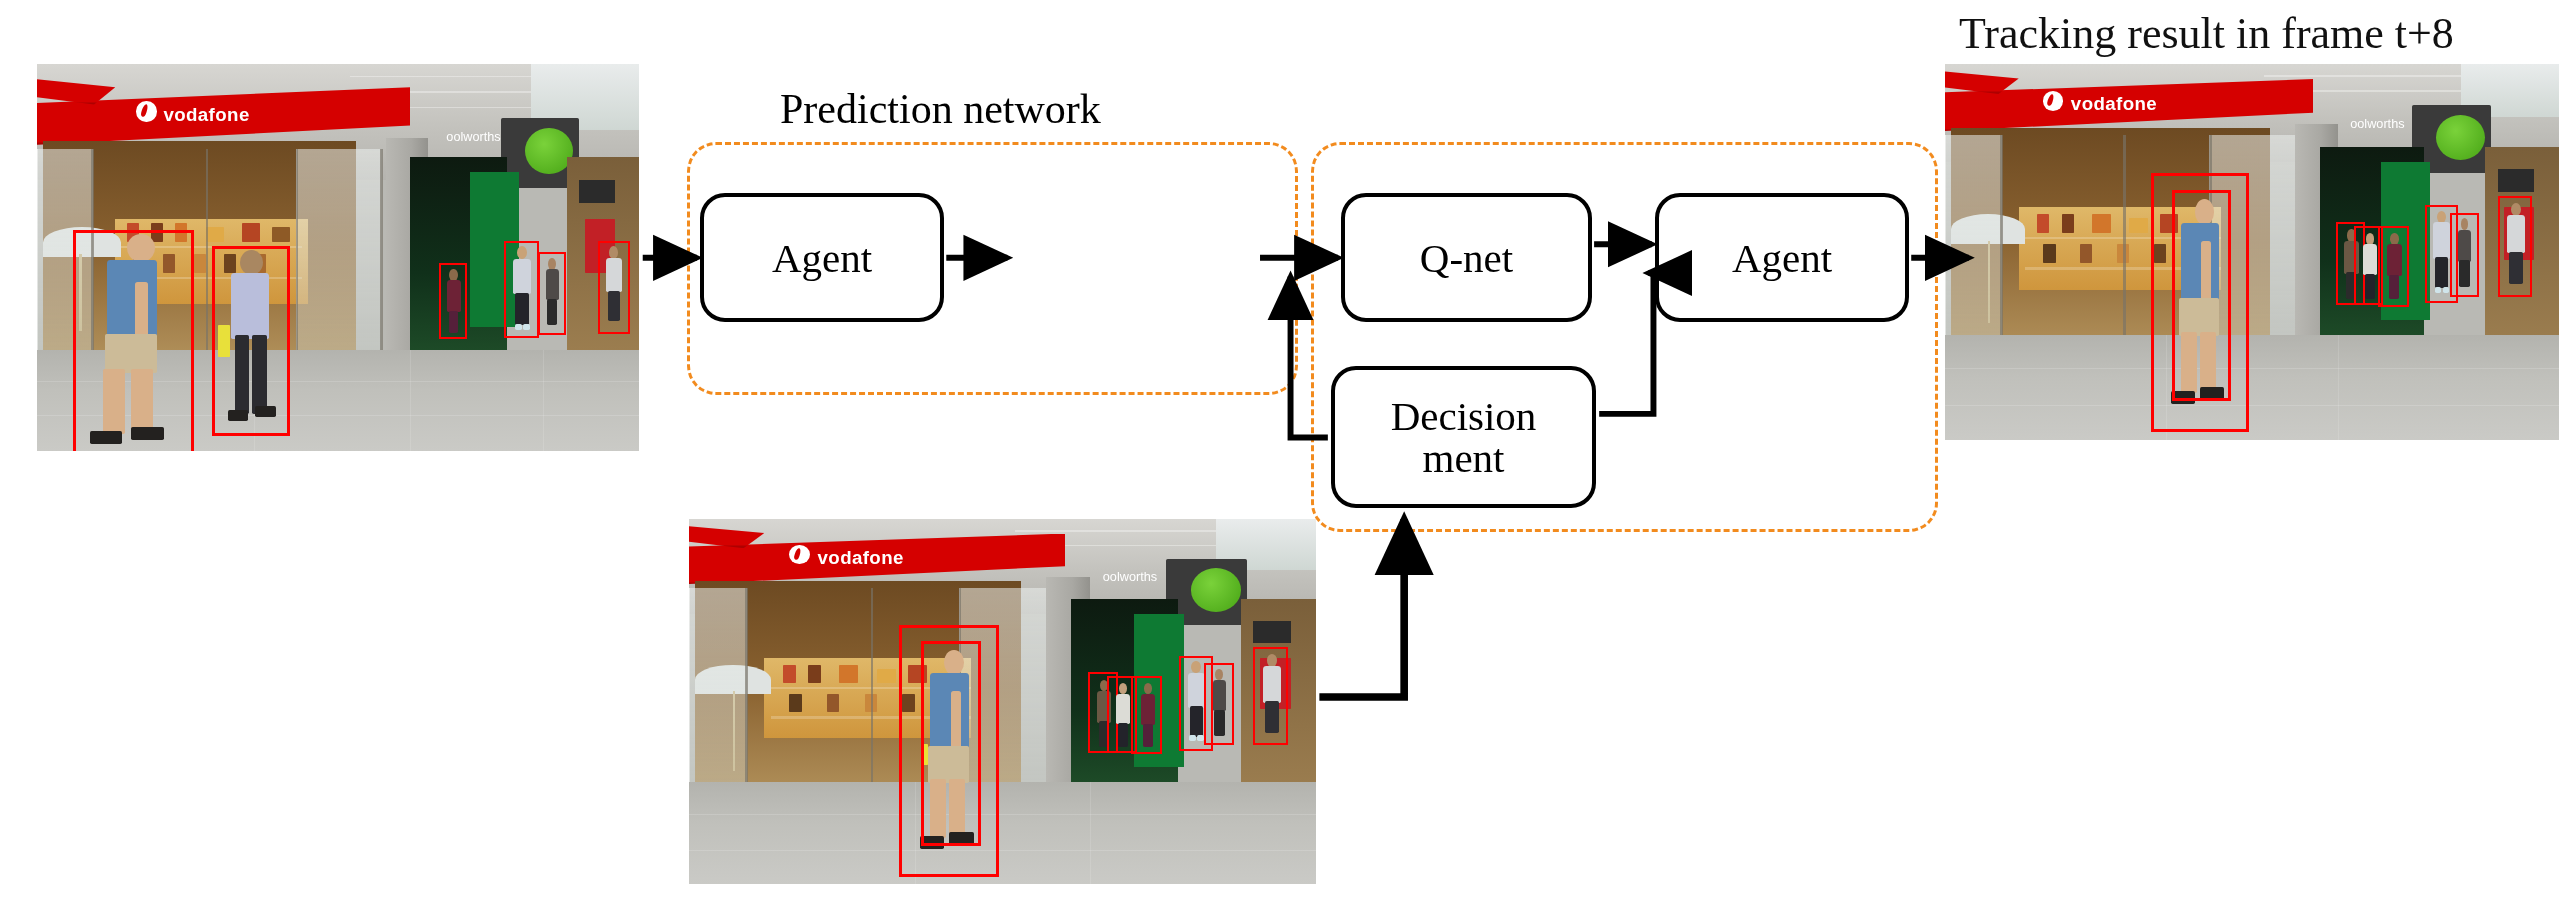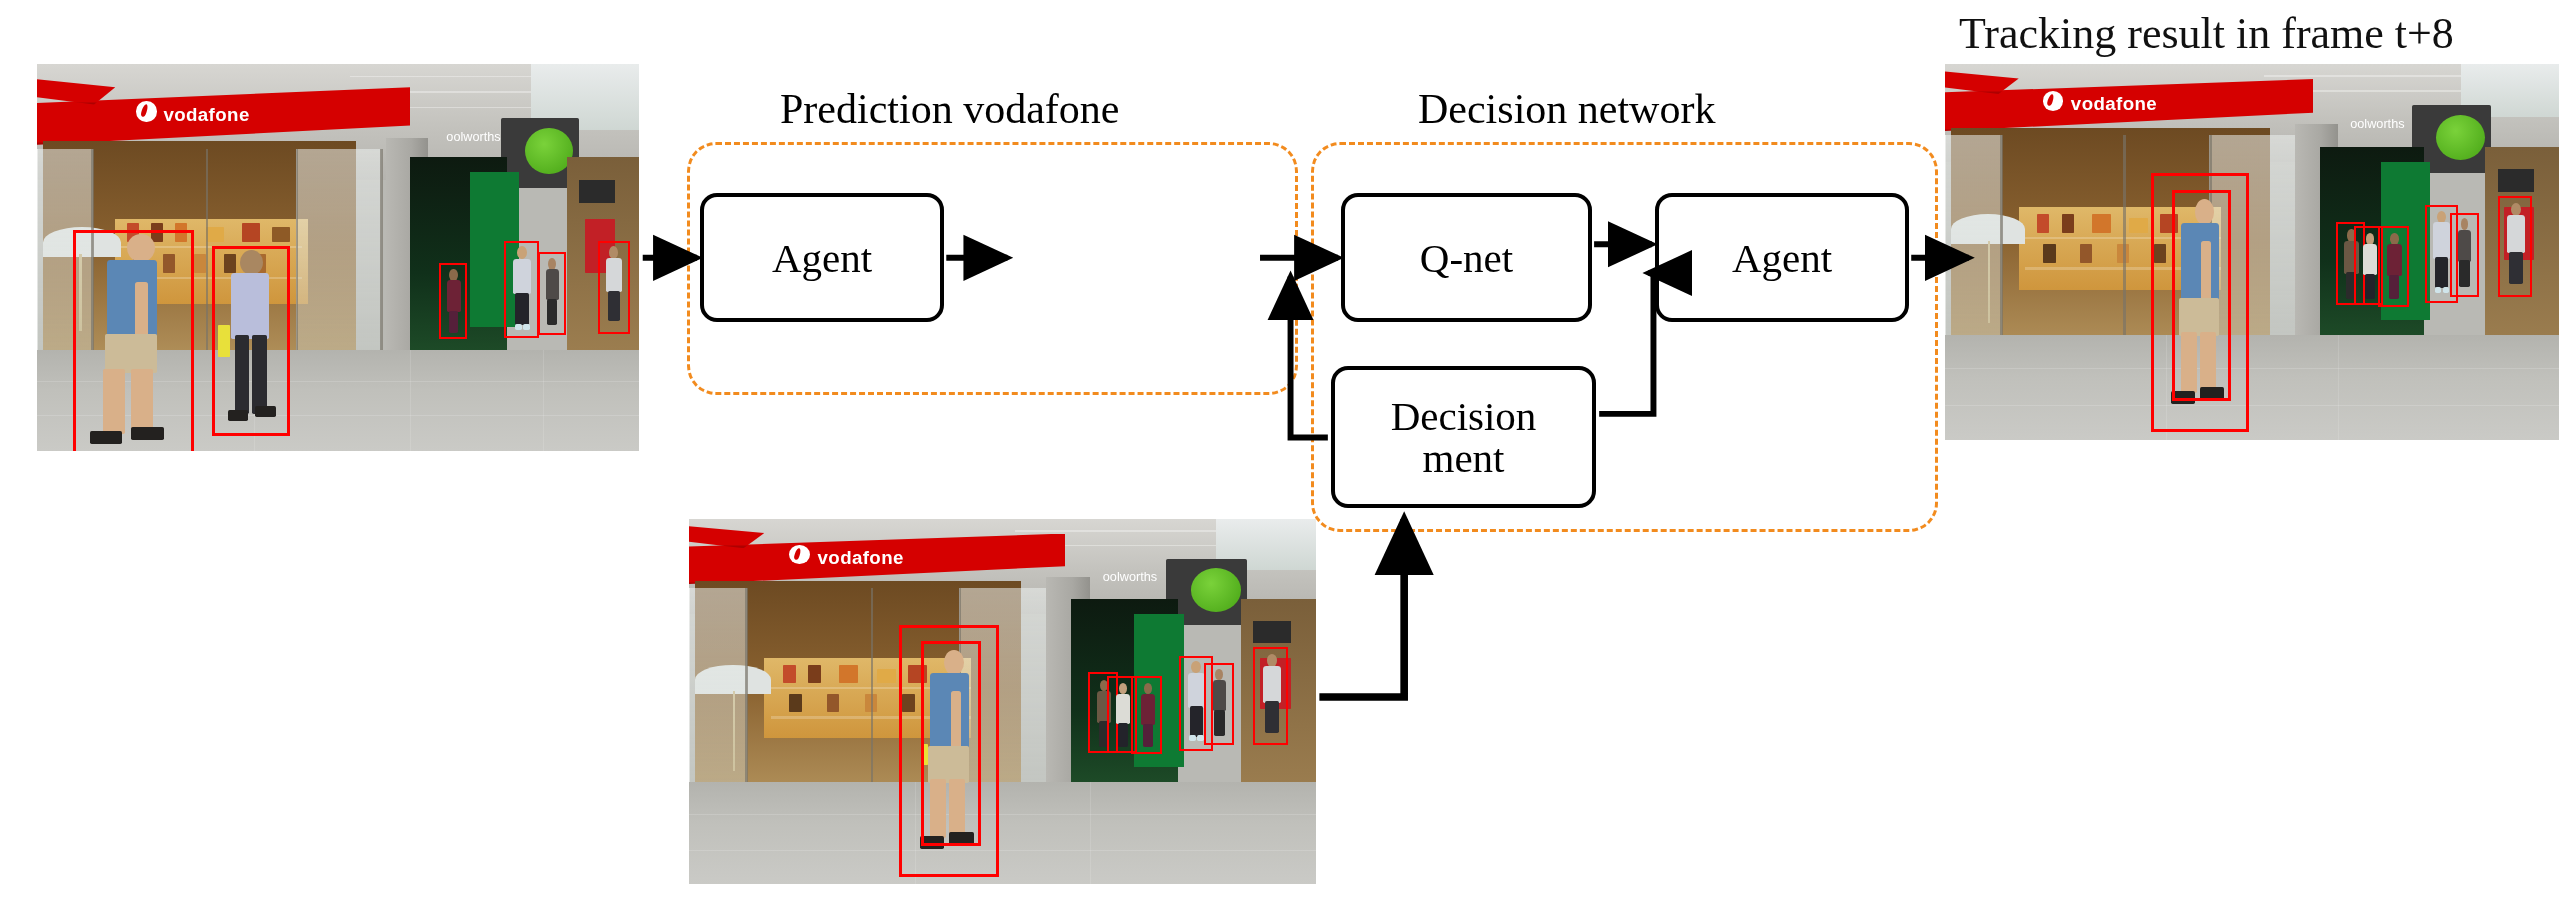"Prediction vodafone" div.grouplabel { text: vodafone -> network }
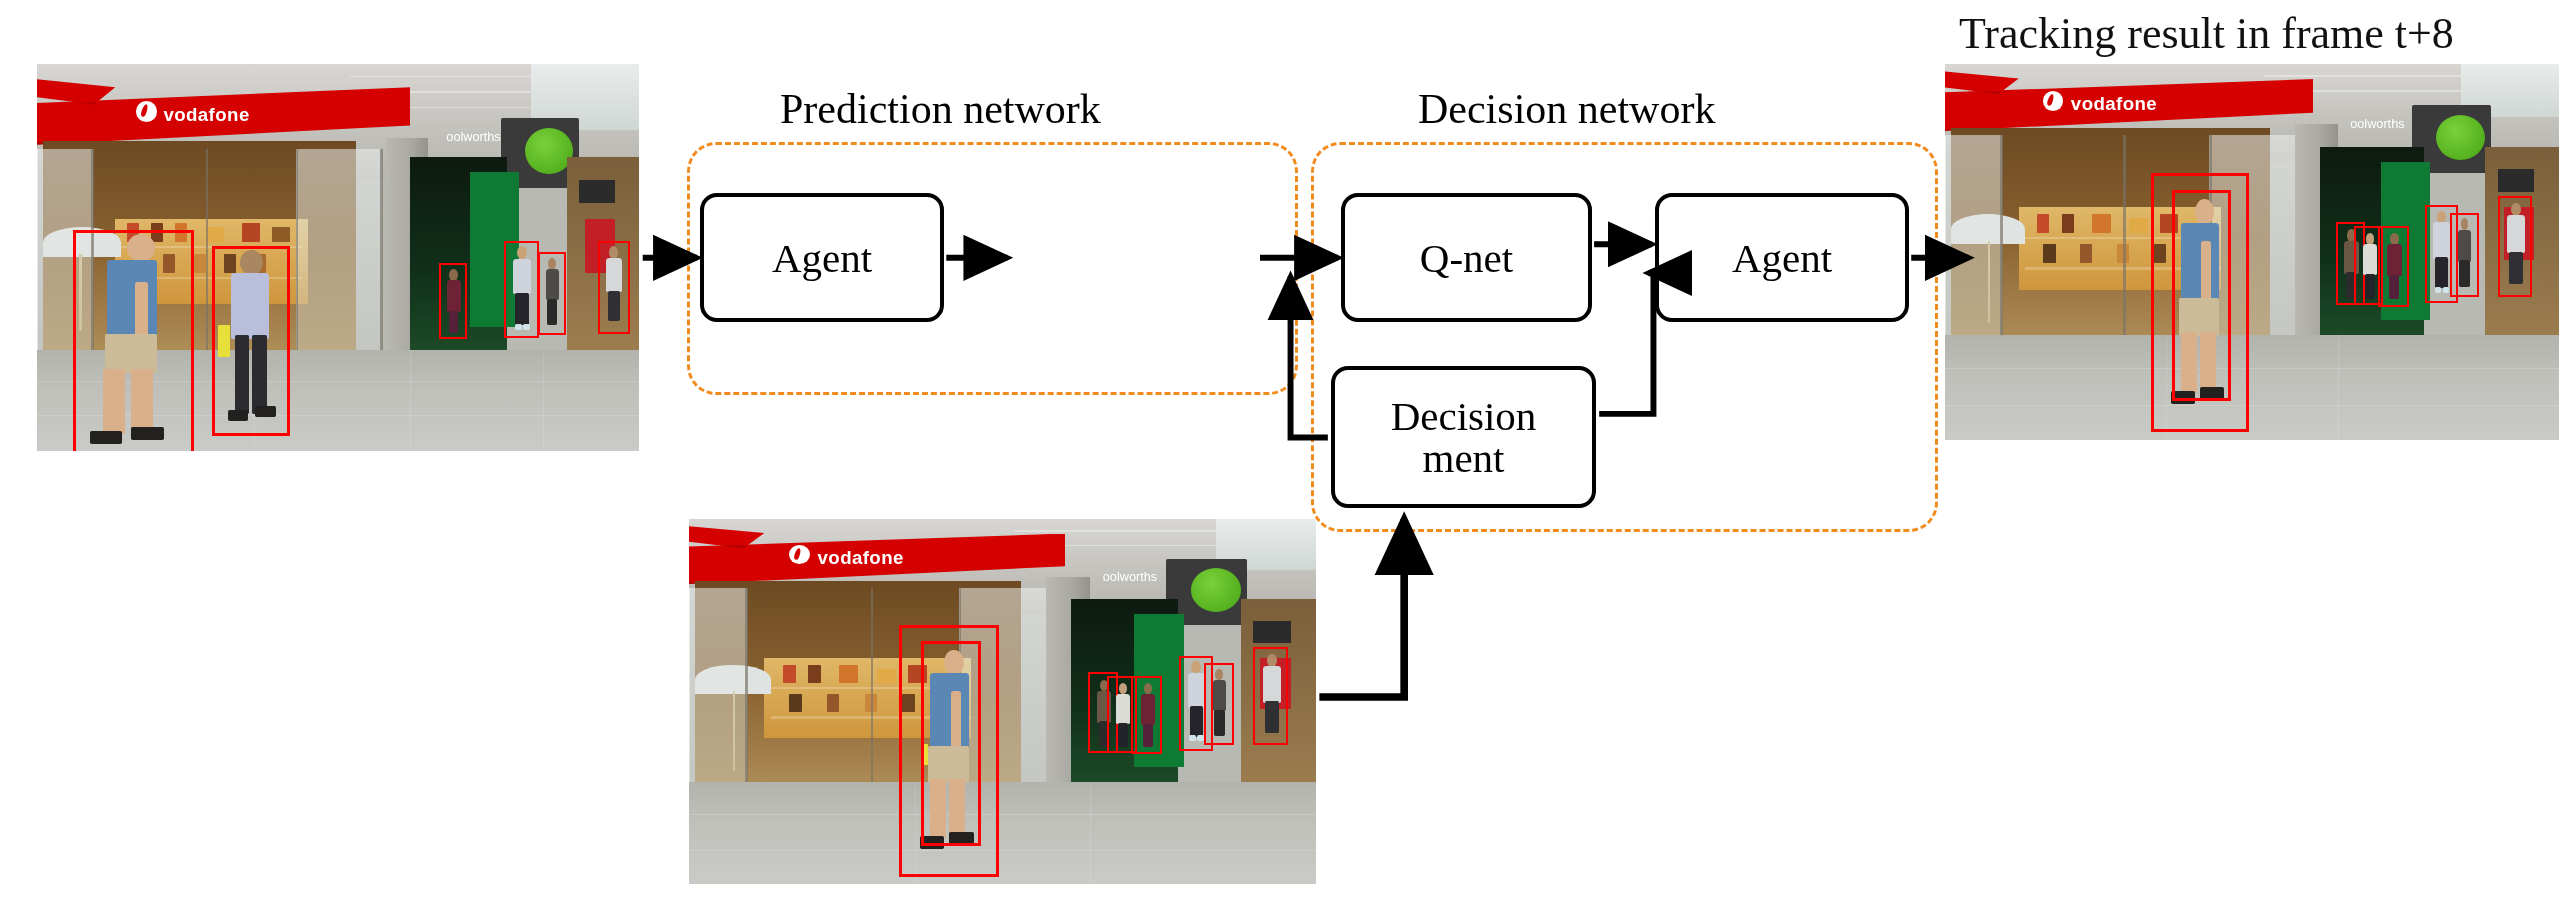"Decision network" div.grouplabel { html: <div>Decision network</div> -> none }
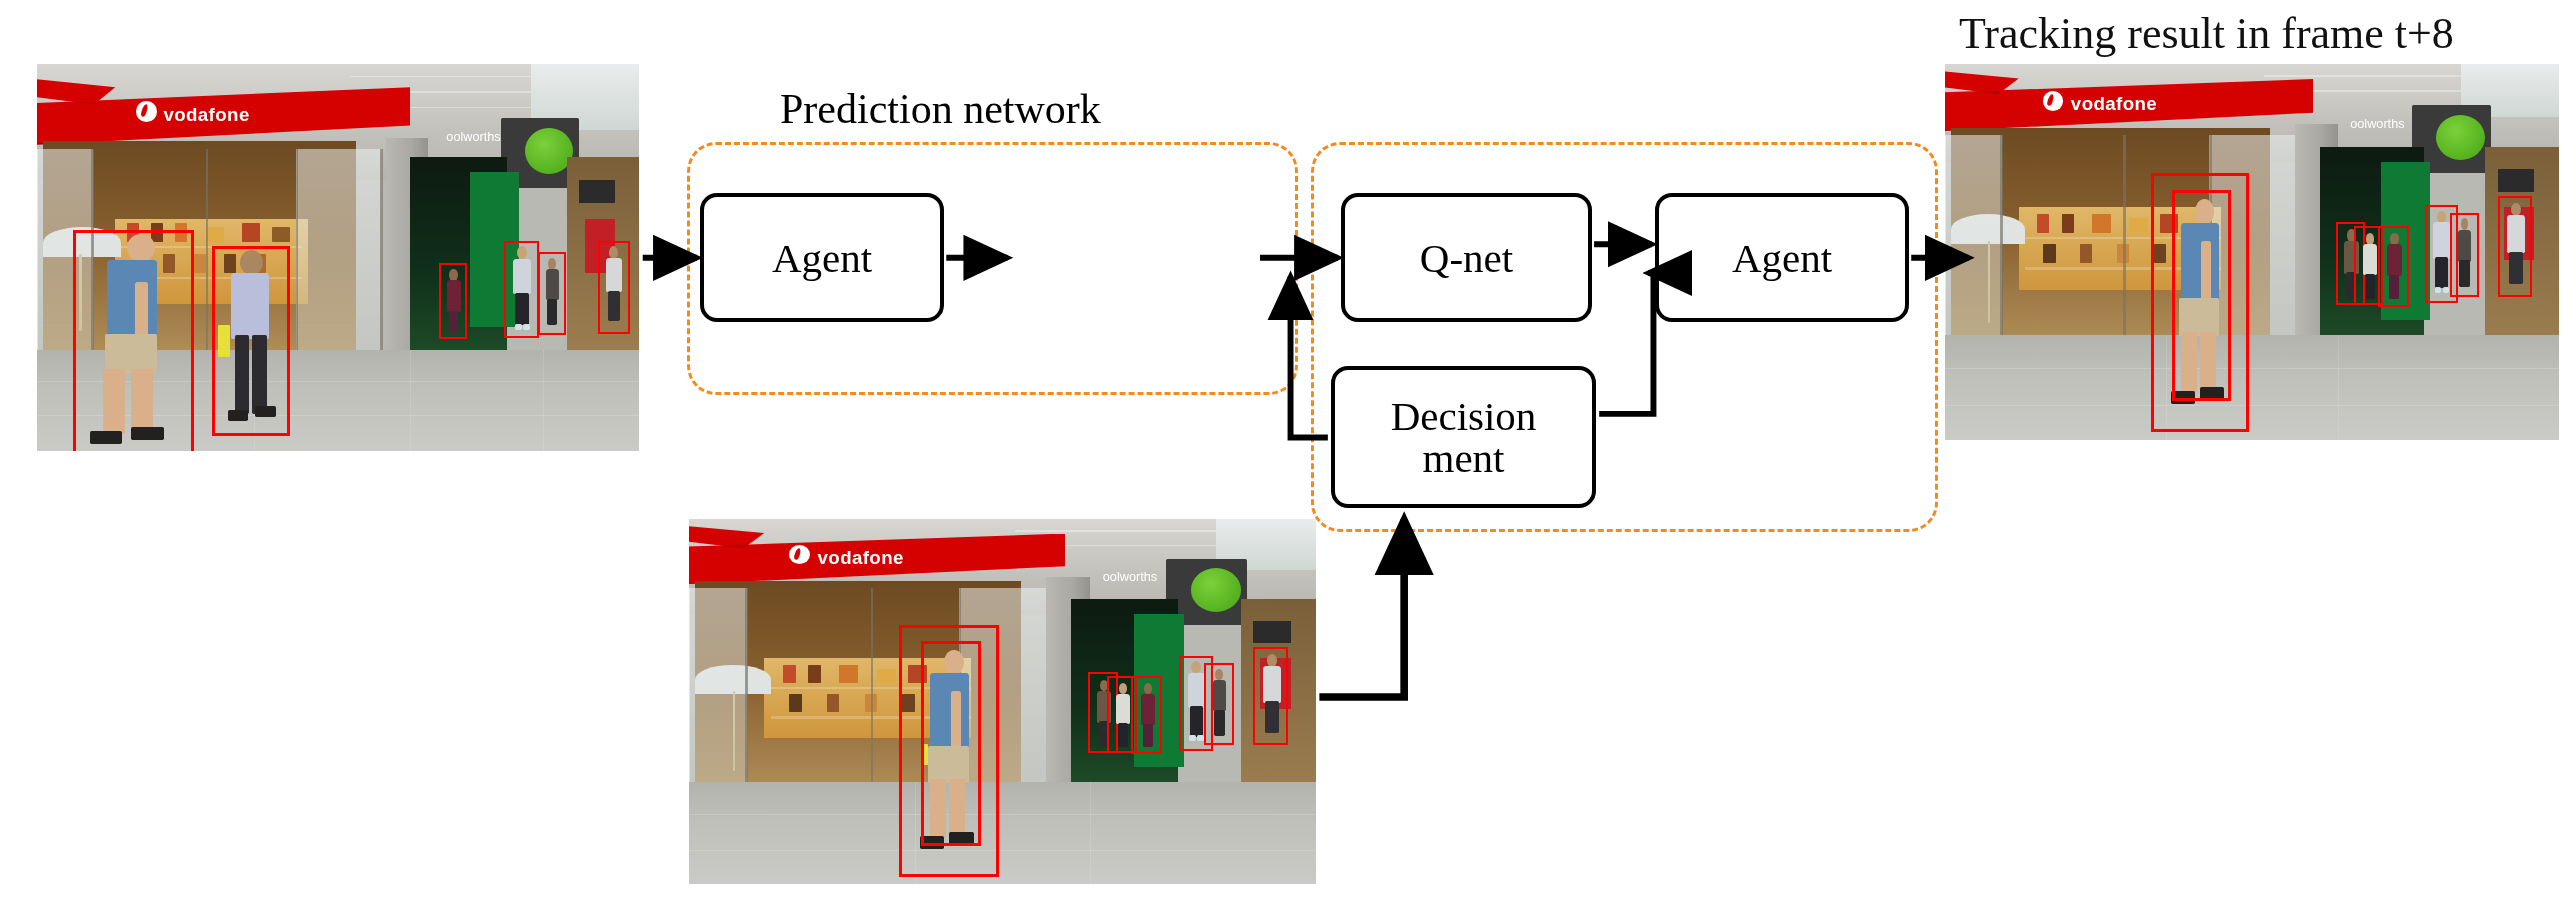"Agent" .nodebox { border-radius: 17px -> 25px }
